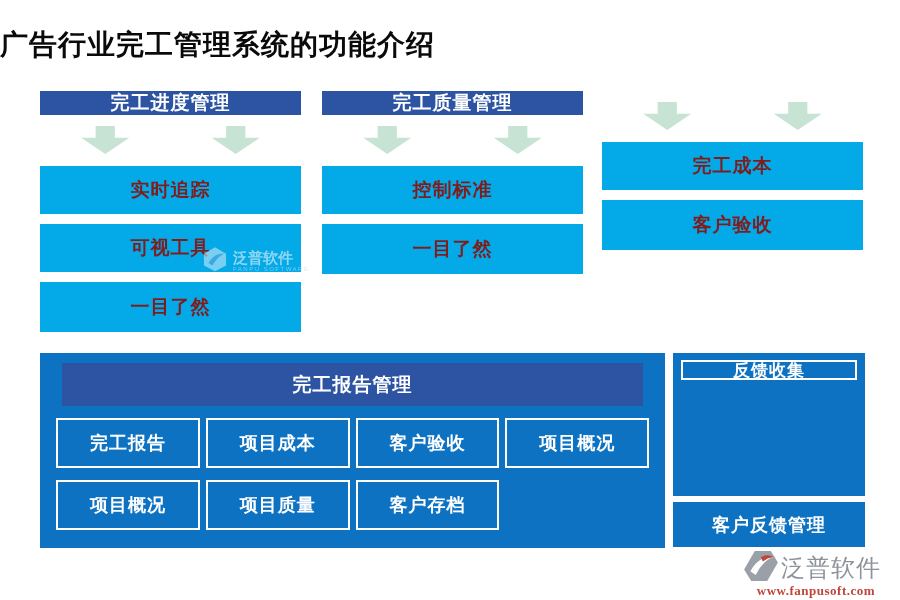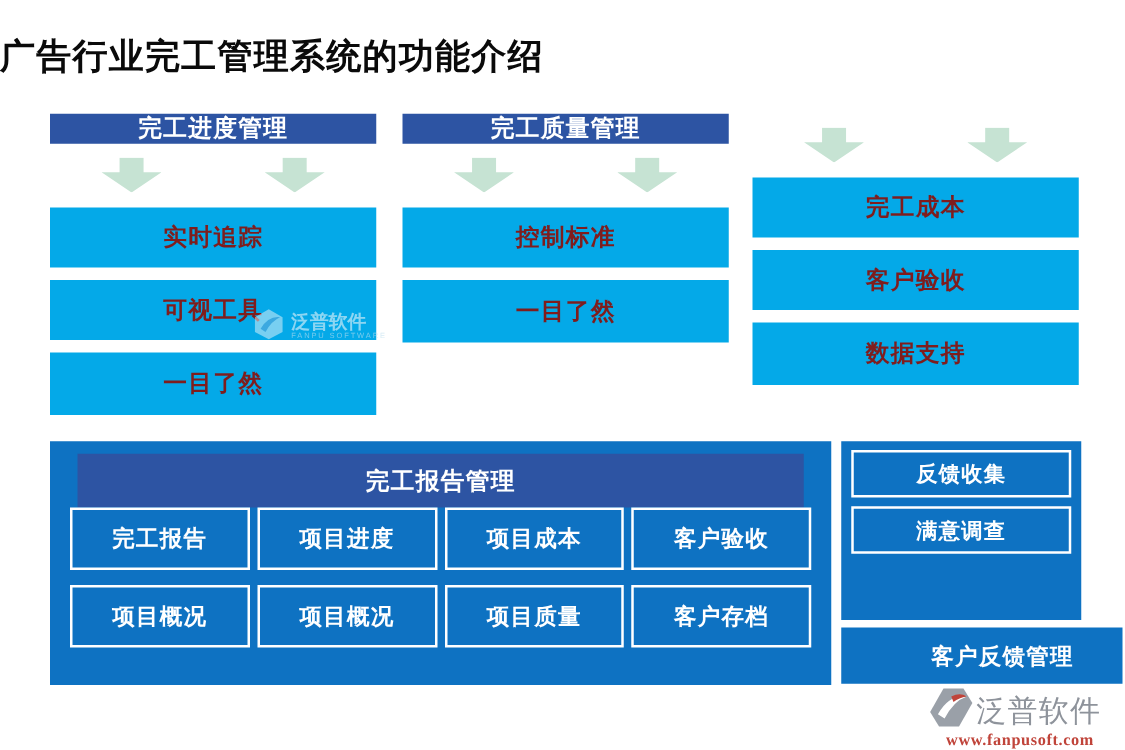"数据支持" div.fn-box { html: <div>数据支持</div> -> none }
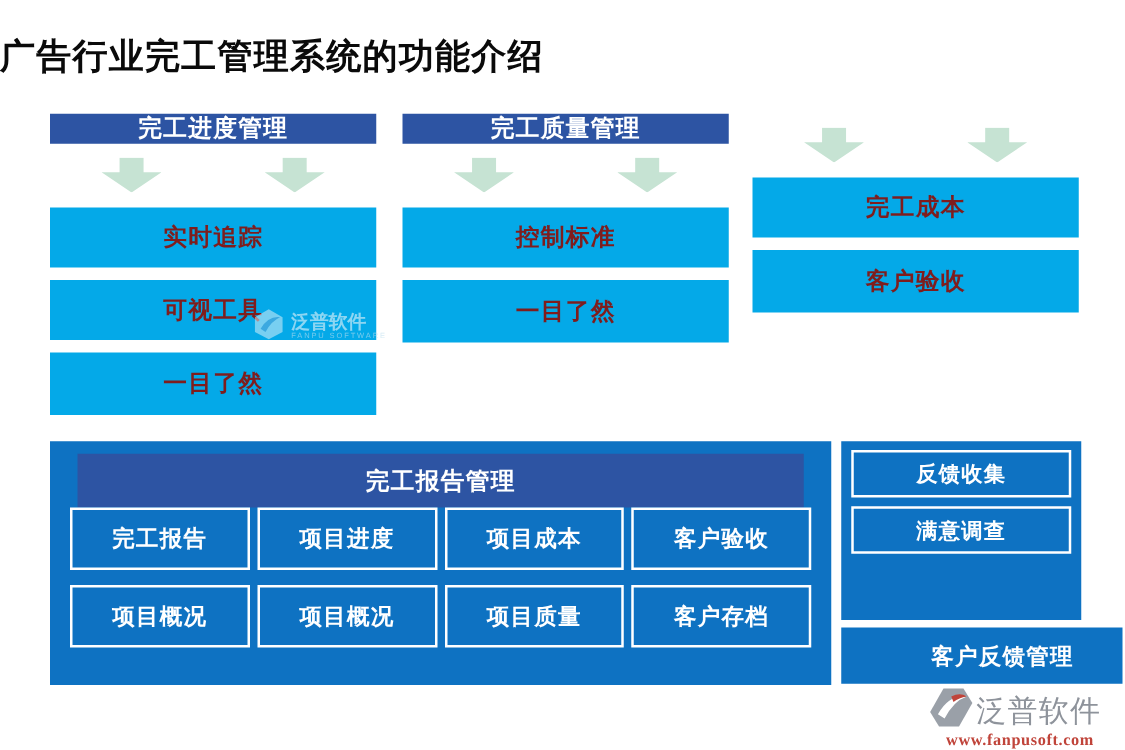"反馈收集" .fb-box { height: 38px -> 20px }
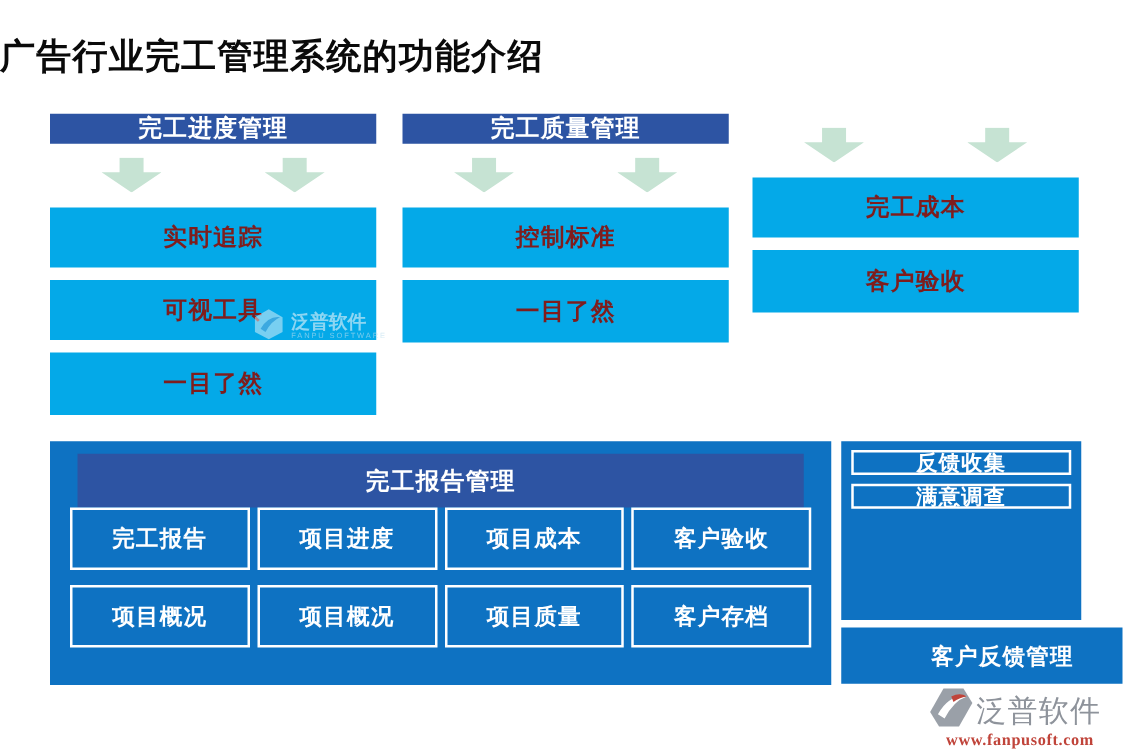"满意调查" div.fb-box { html: <div>满意调查</div> -> none }
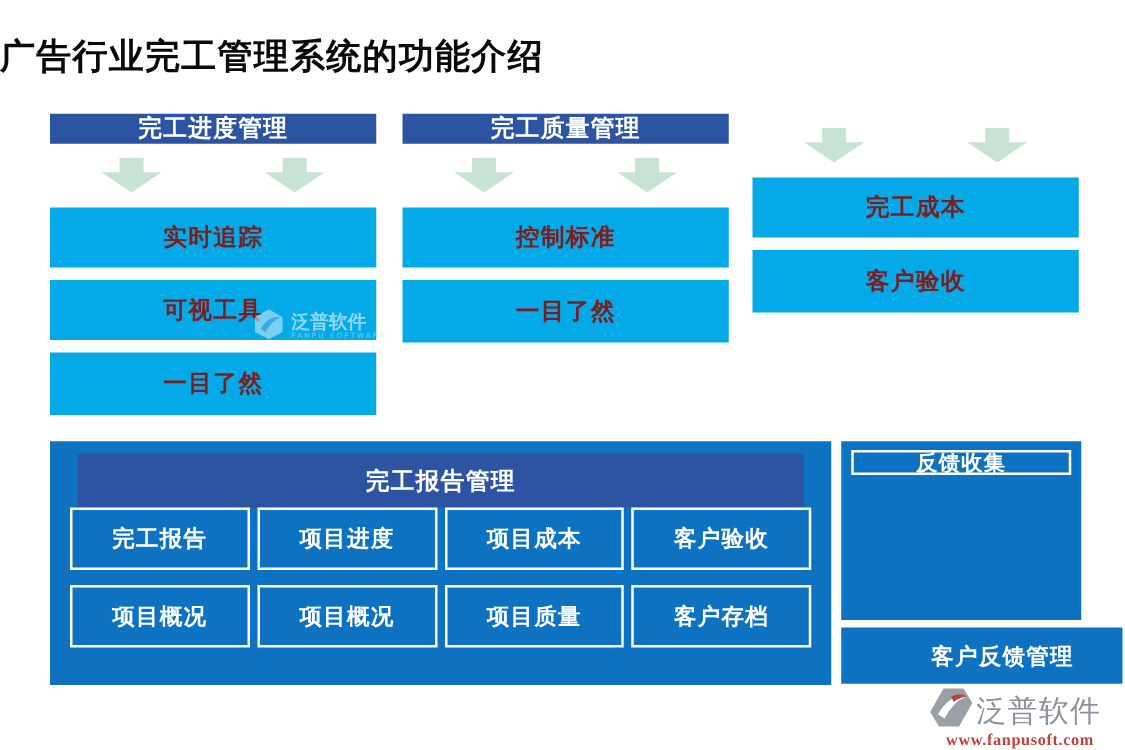"完工报告" .report-grid { top: 53px -> 65px }
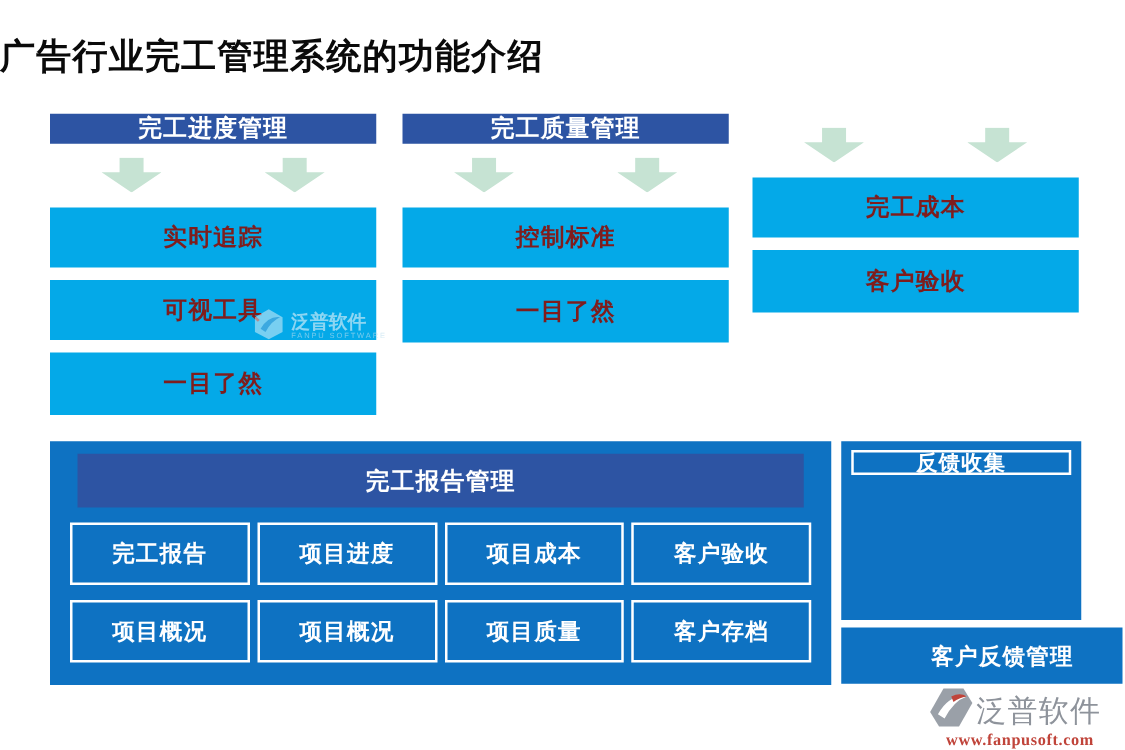"项目进度" div.report-box { html: <div>项目进度</div> -> none }
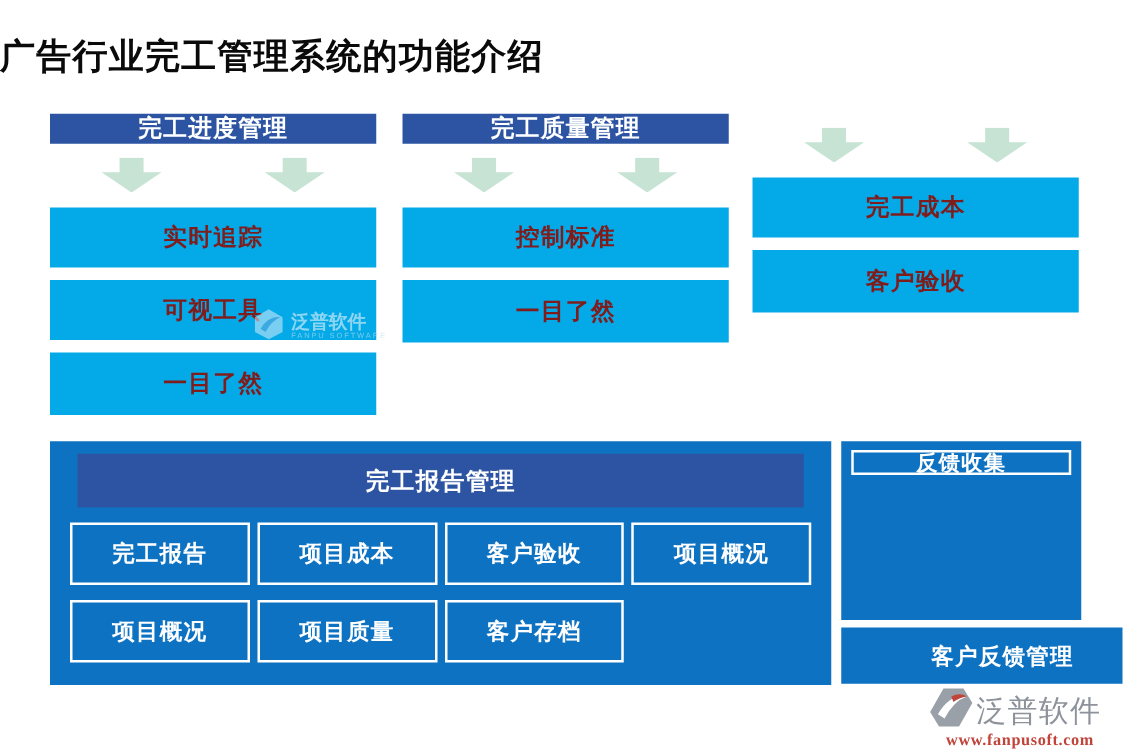"客户反馈管理" .customer-fb { padding-left: 33px -> none }
